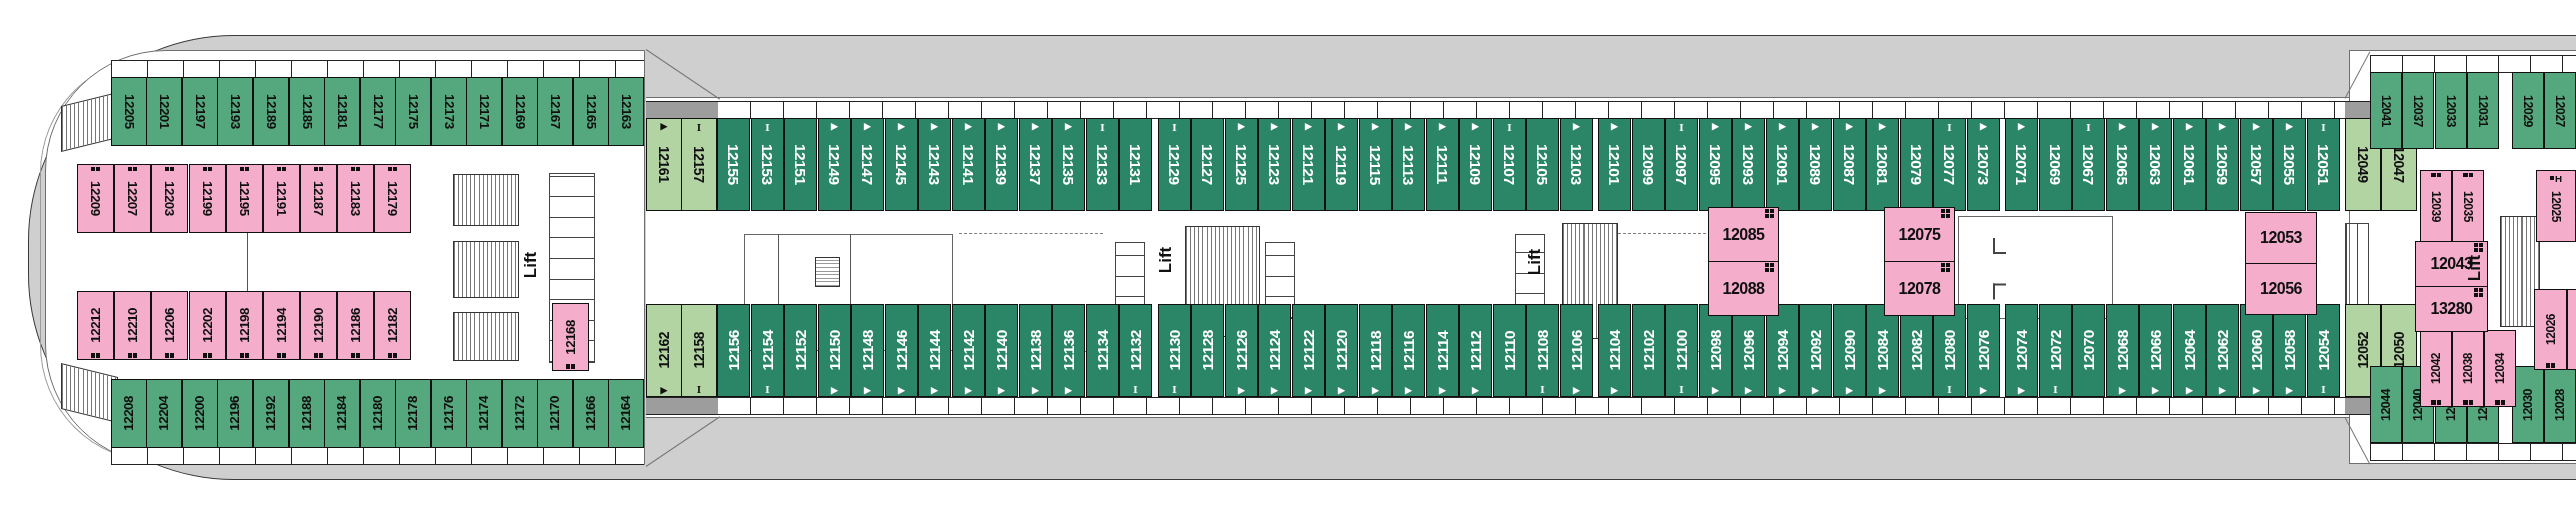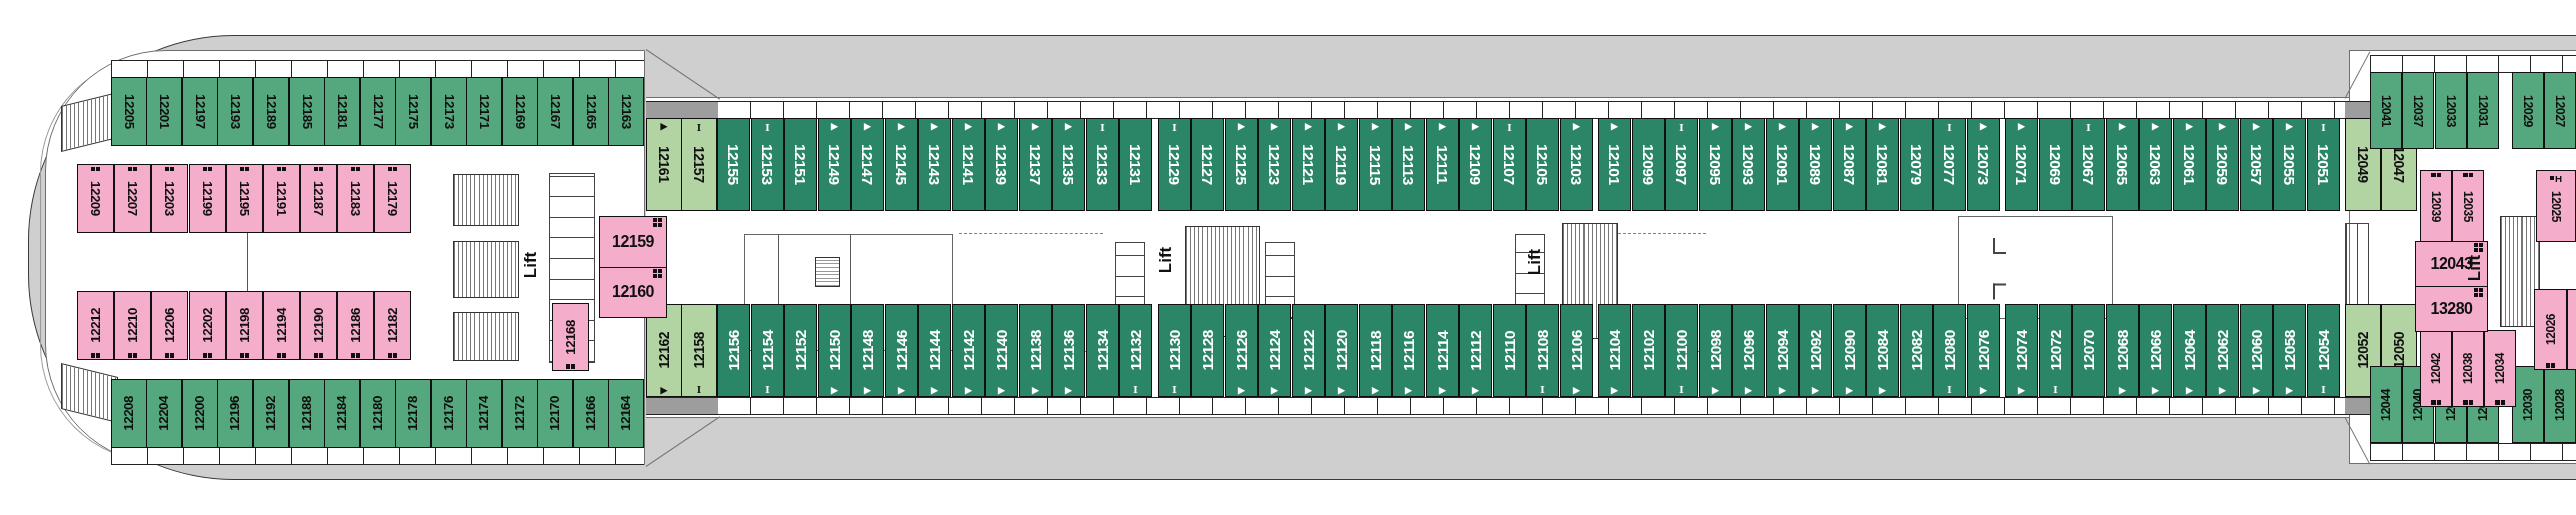"12159" div.stack { html: <div> <div> <span>12159</span> <div> <span> <span></span> <span></span> <span></span> <span></span> </span> </div> </div> <div> <span>12160</span> <div> <span> <span></span> <span></span> <span></span> <span></span> </span> </div> </div> </div> -> none }
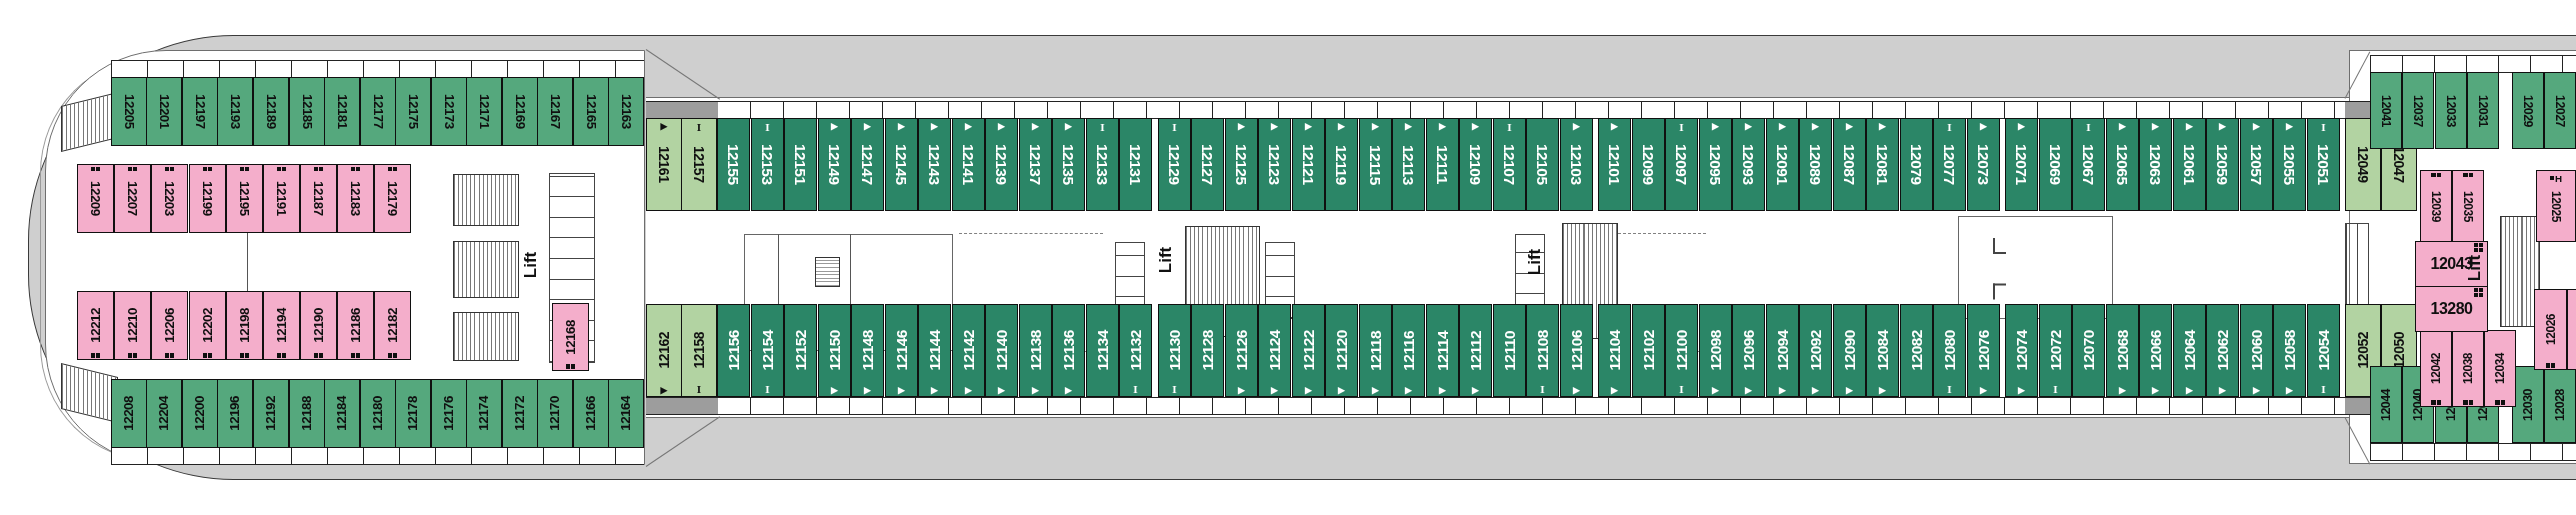"12085" div.stack { html: none -> <div> <div> <span>12085</span> <div> <span> <span></span> <span></span> <span></span> <span></span> </span> </div> </div> <div> <span>12088</span> <div> <span> <span></span> <span></span> <span></span> <span></span> </span> </div> </div> </div> }
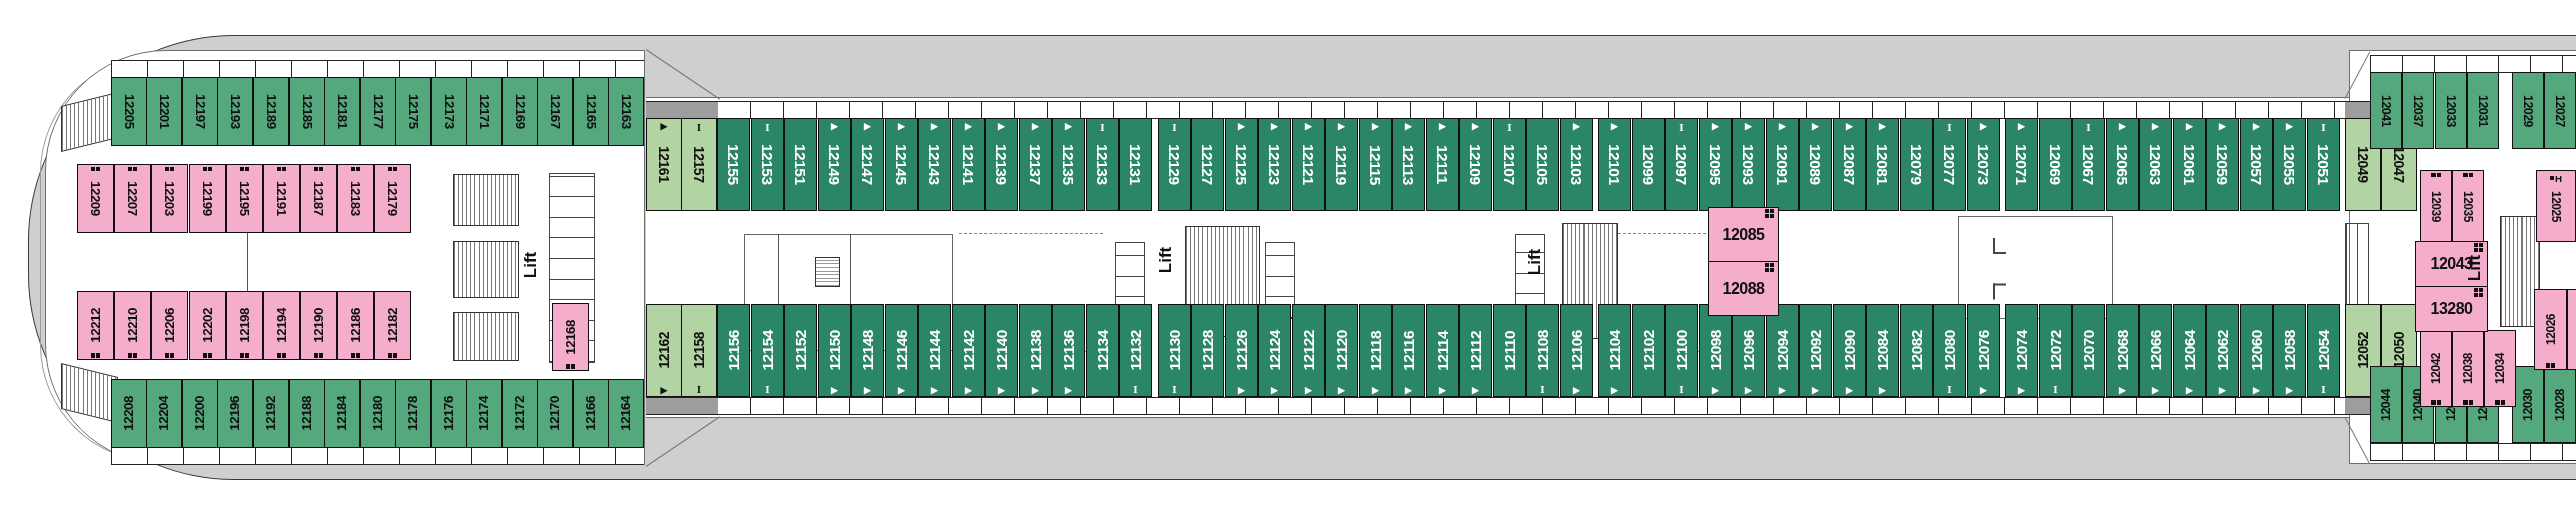"12075" div.stack { html: none -> <div> <div> <span>12075</span> <div> <span> <span></span> <span></span> <span></span> <span></span> </span> </div> </div> <div> <span>12078</span> <div> <span> <span></span> <span></span> <span></span> <span></span> </span> </div> </div> </div> }
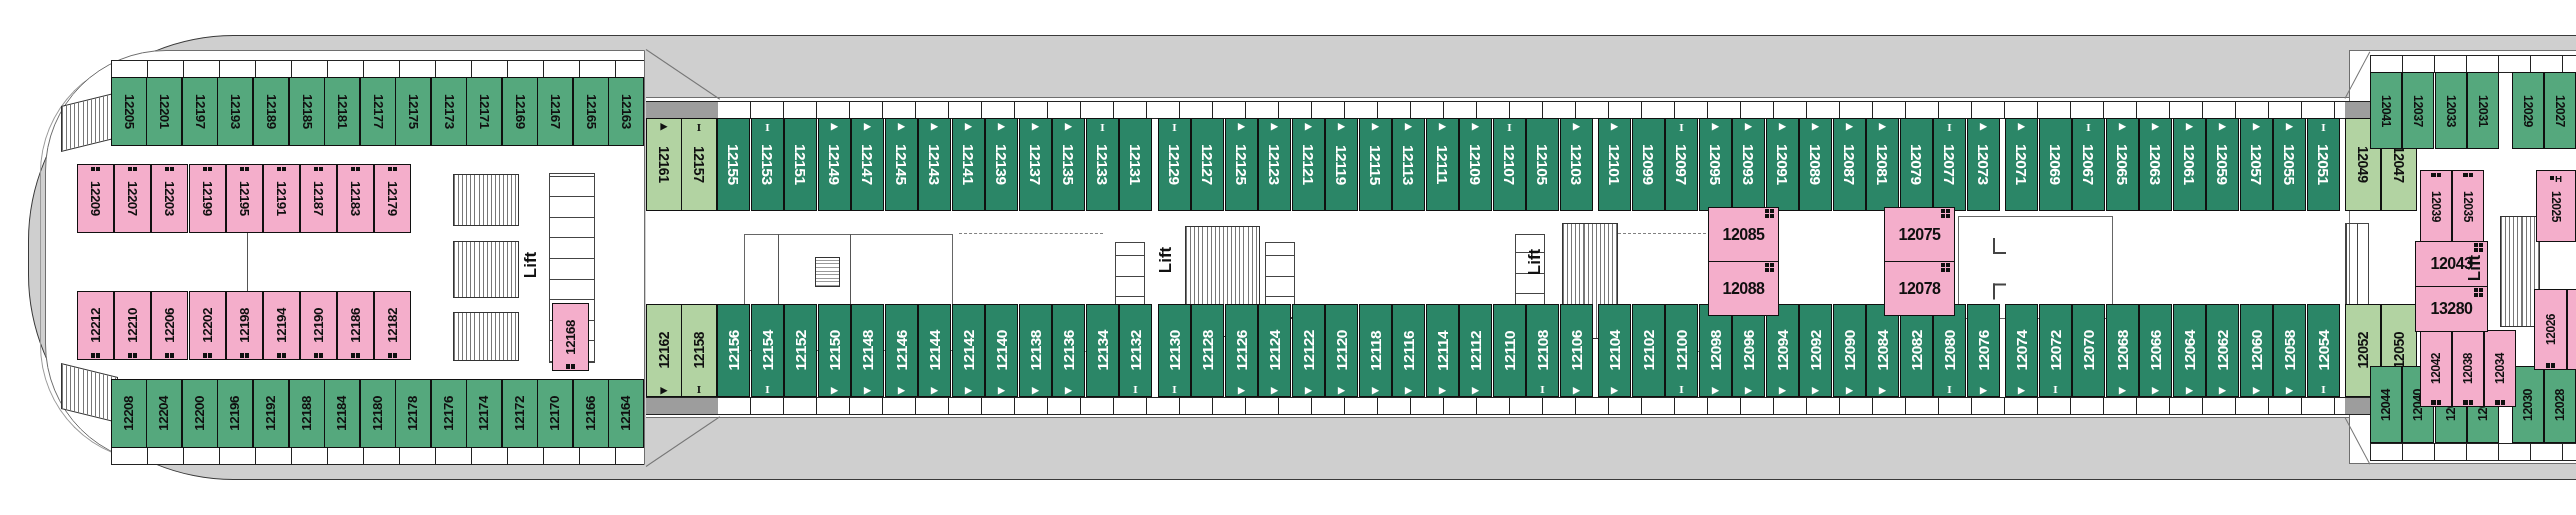"12053" div.stack { html: none -> <div> <div> <span>12053</span> </div> <div> <span>12056</span> </div> </div> }
